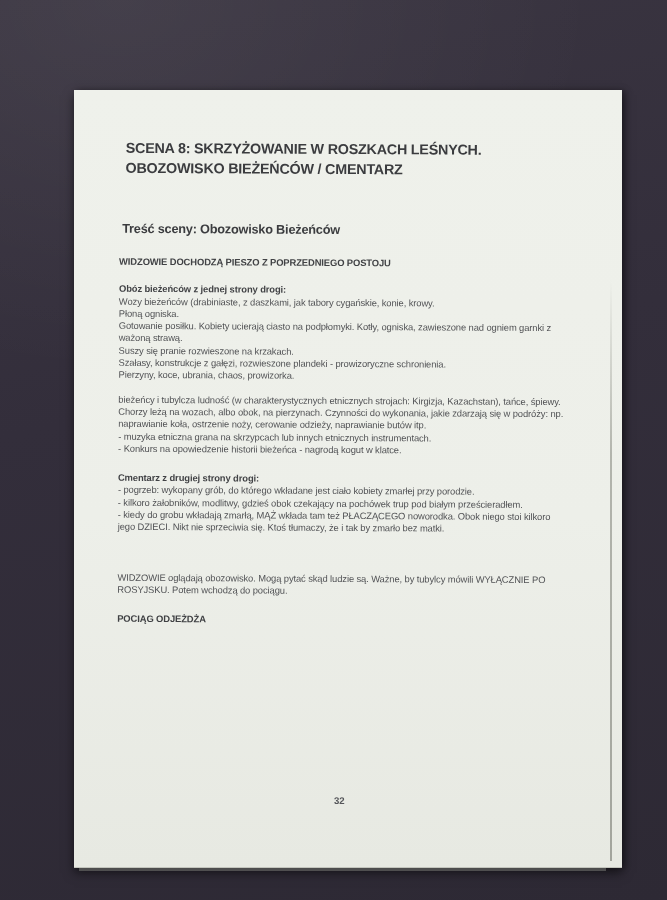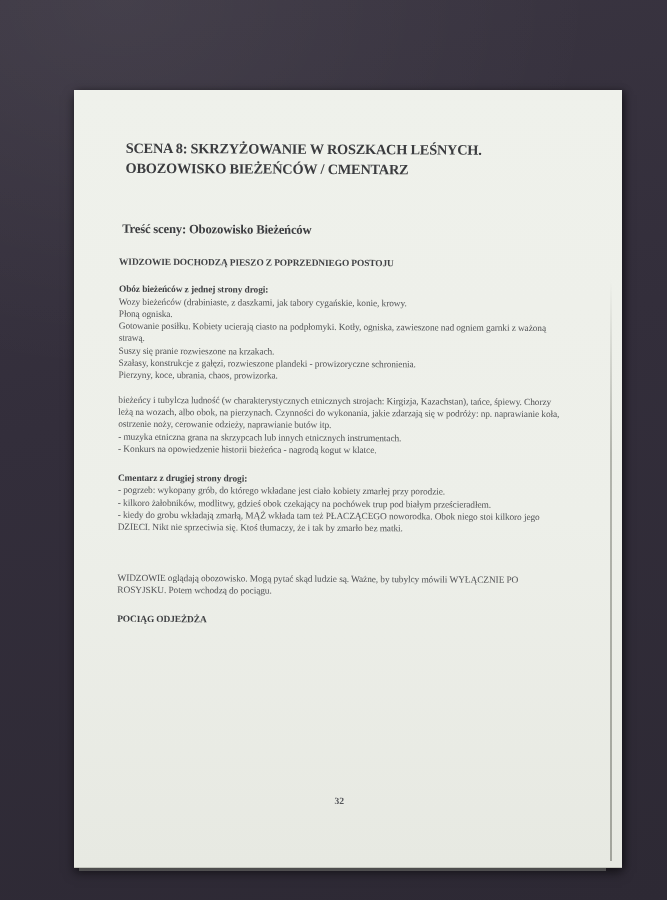"SCENA 8: SKRZYŻOWANIE W ROSZKACH" .backdrop { font-family: Liberation Serif, serif -> none }
